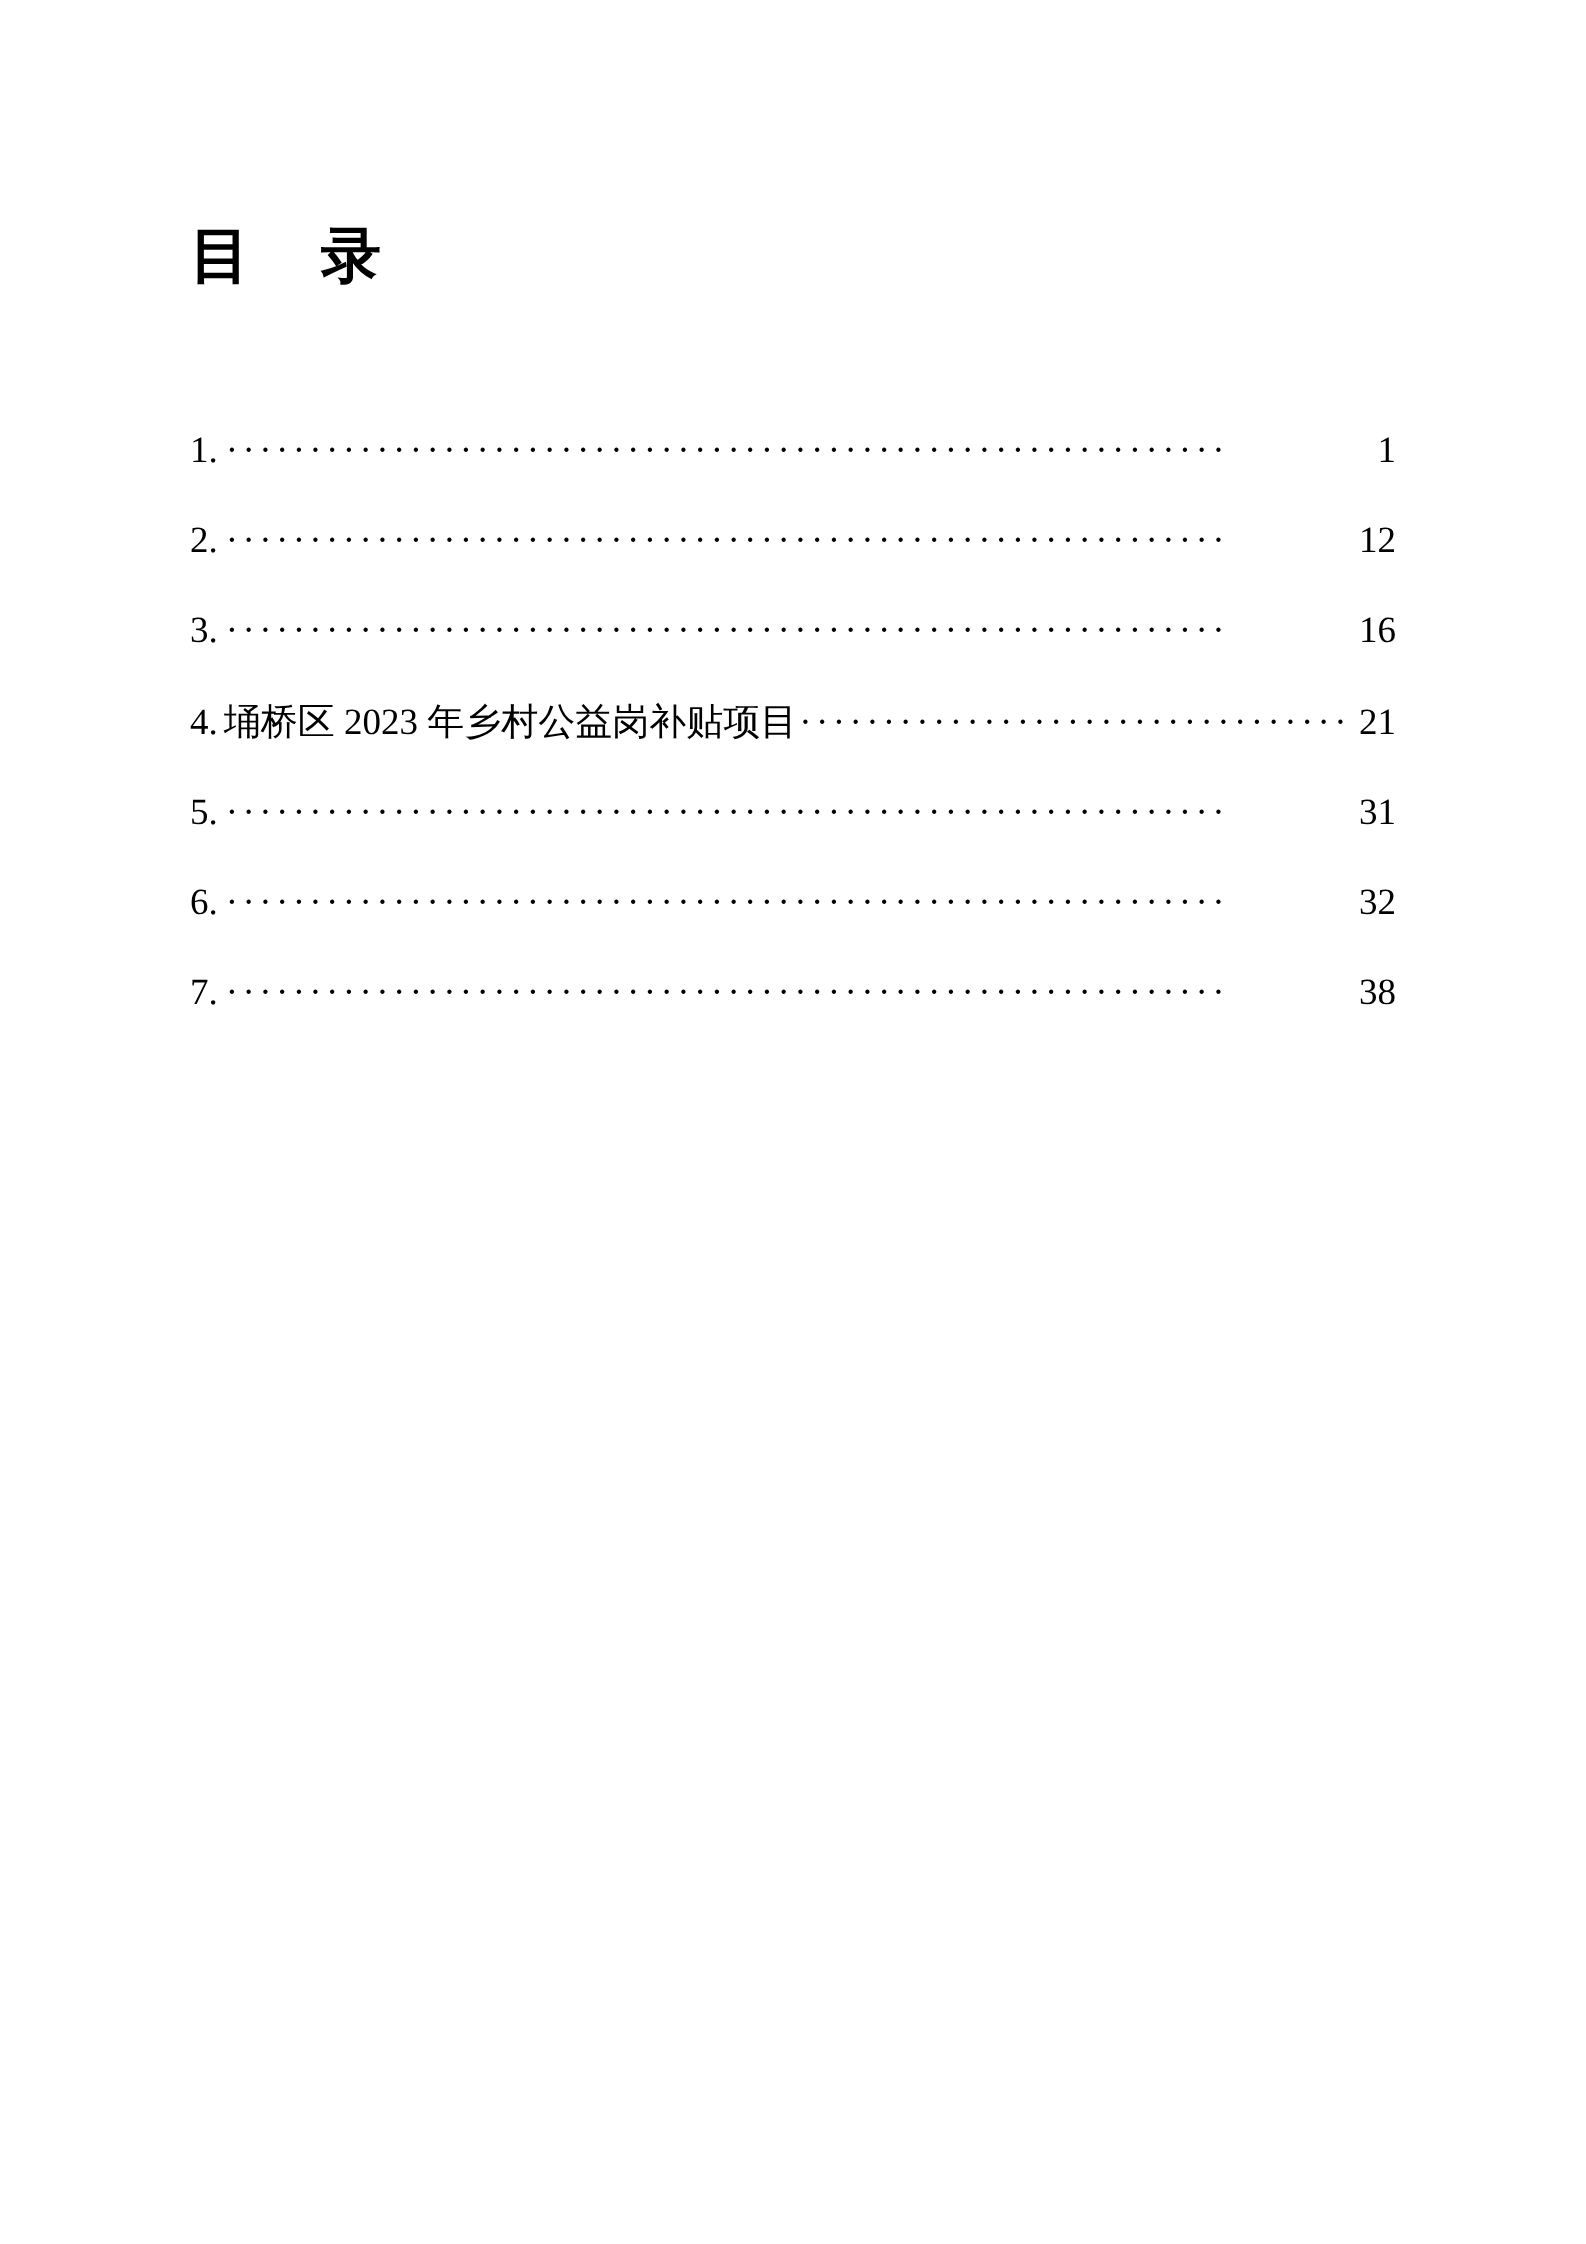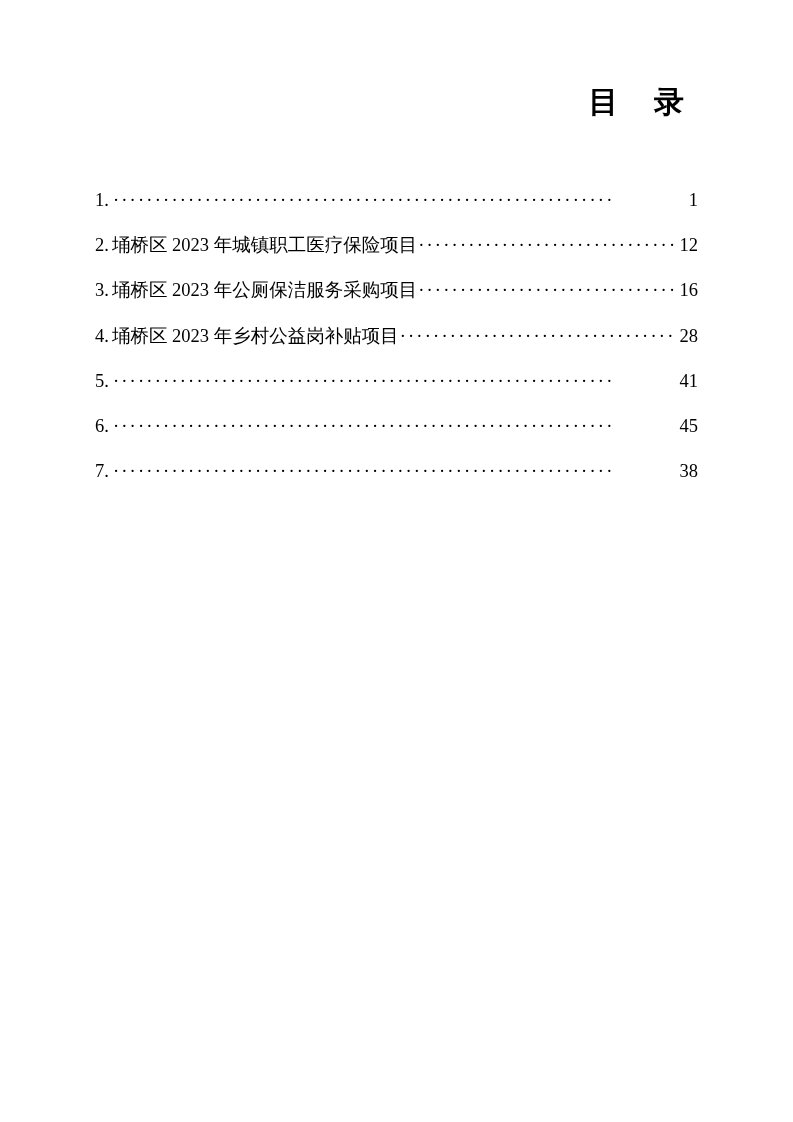"目 录" .doc-title { margin-top: 82px -> 108px; text-align: right -> left }
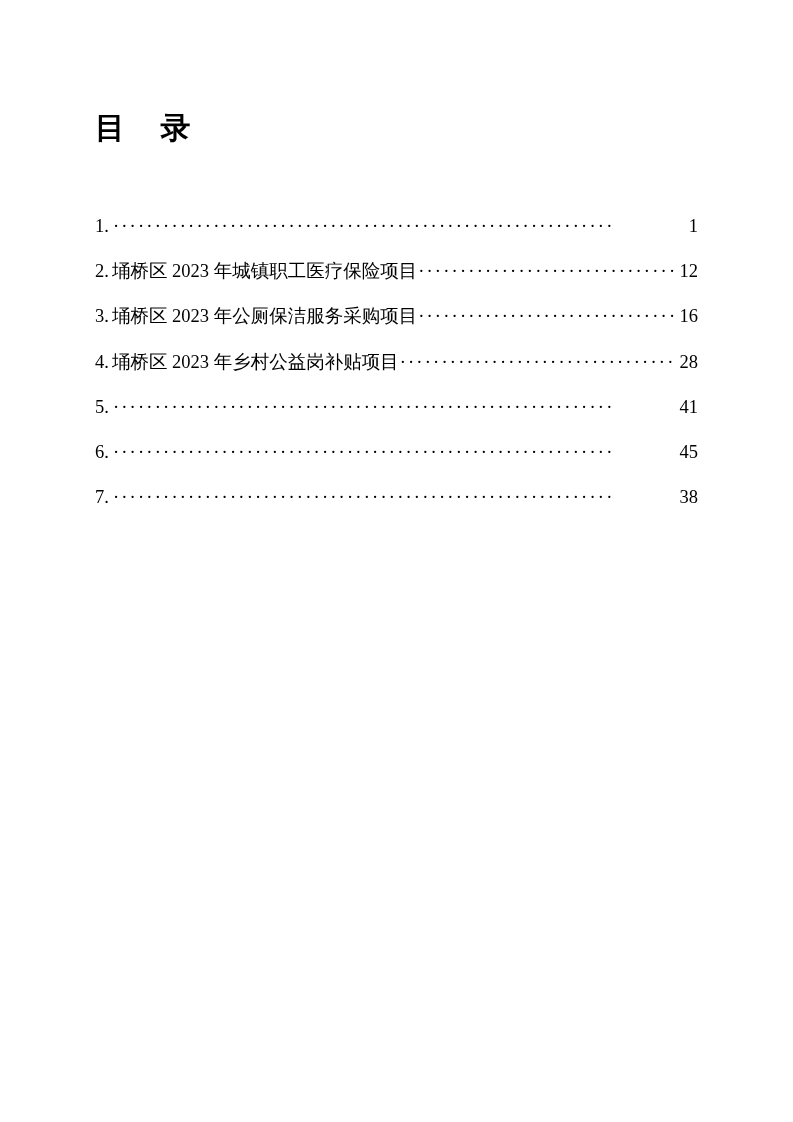"埇桥区 2023 年城镇职工医疗保险项目" span.toc-text { html: <span>埇桥区 2023 年城镇职工医疗保险项目</span> -> none }
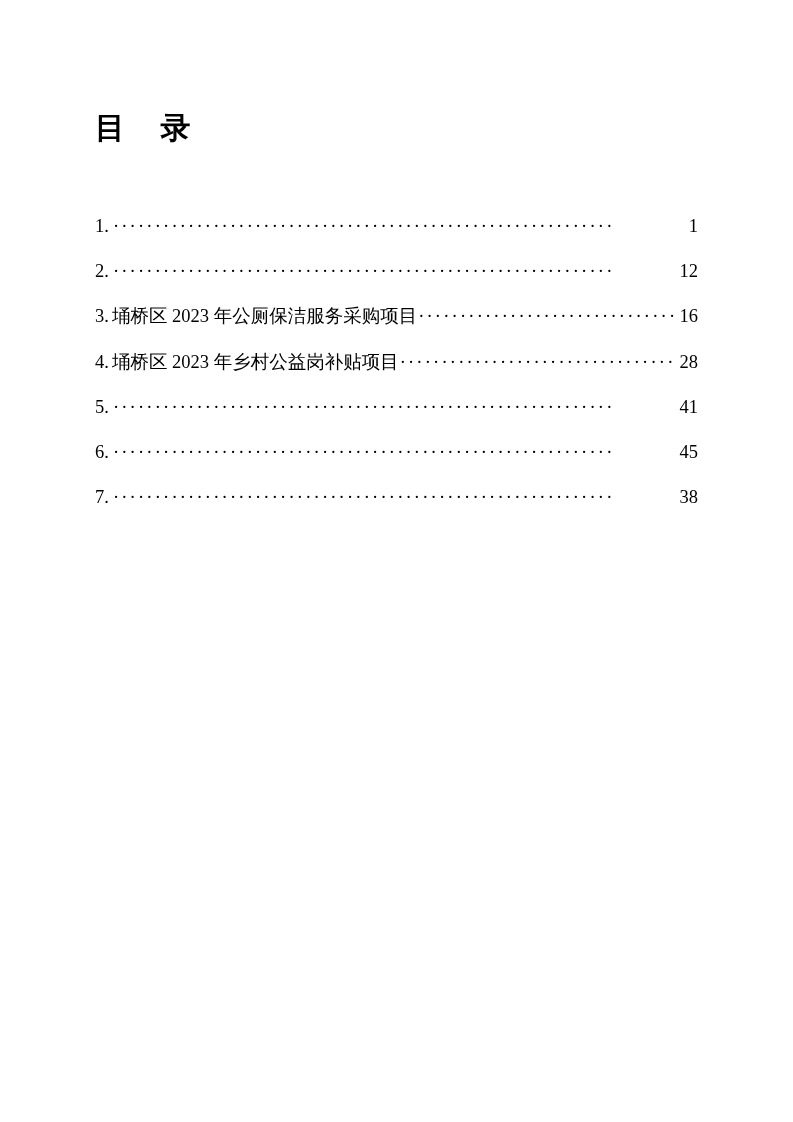"埇桥区 2023 年公厕保洁服务采购项目" span.toc-text { html: <span>埇桥区 2023 年公厕保洁服务采购项目</span> -> none }
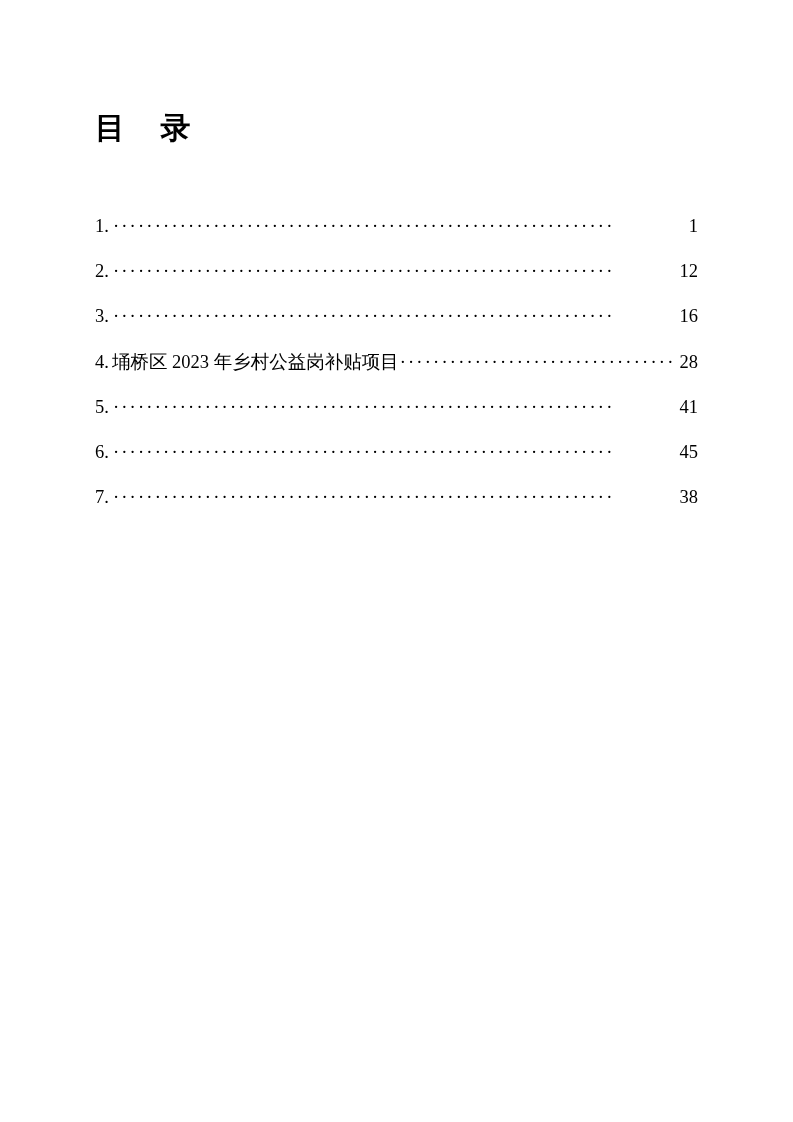"28" span.toc-page { text: 28 -> 21 }
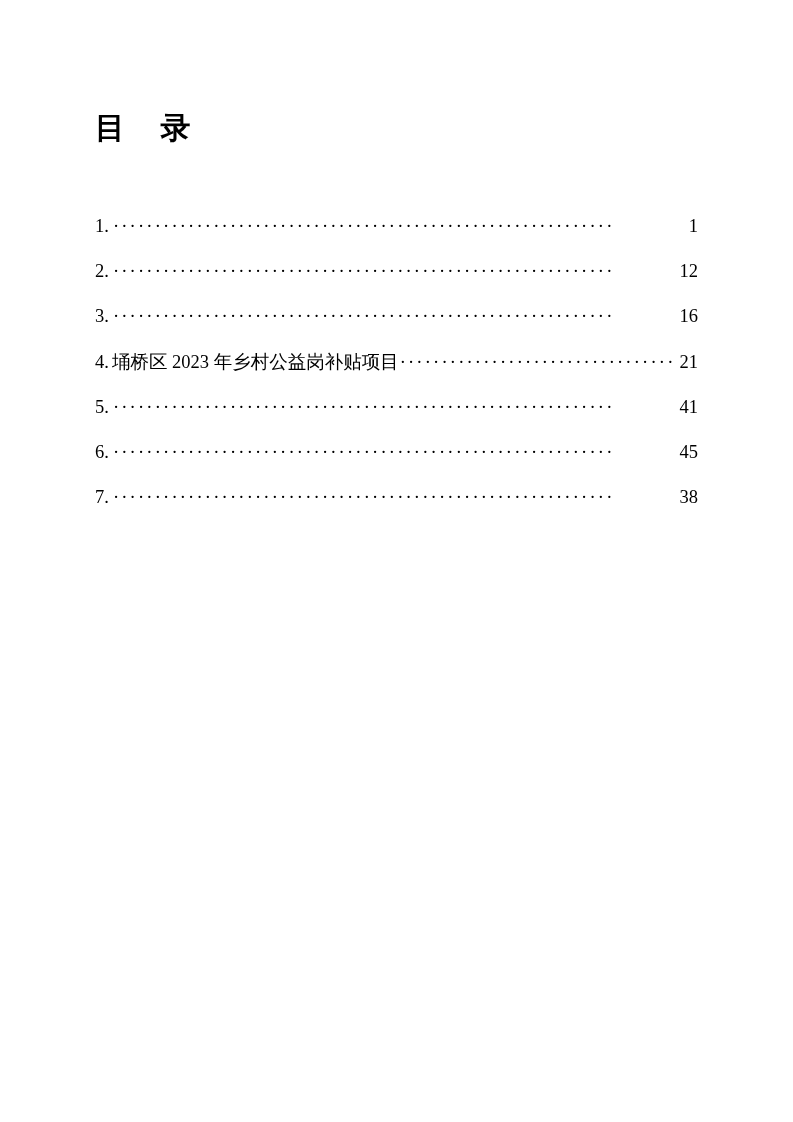"41" span.toc-page { text: 41 -> 31 }
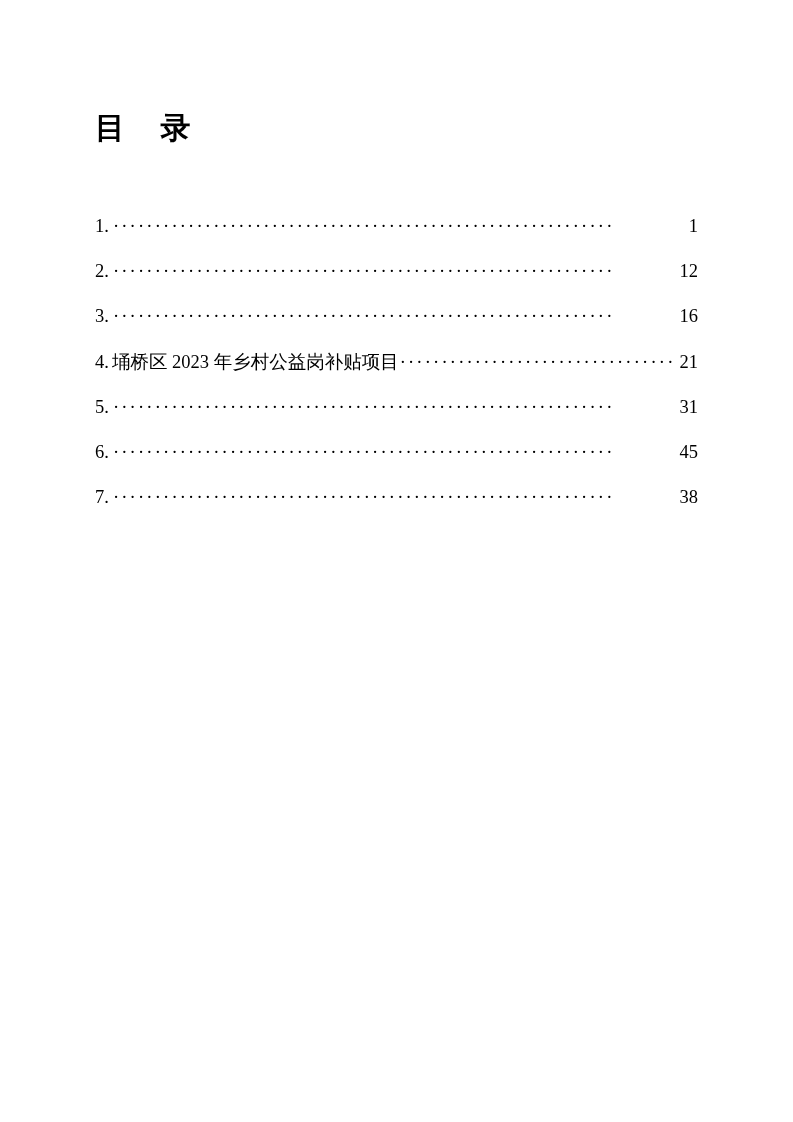"45" span.toc-page { text: 45 -> 32 }
